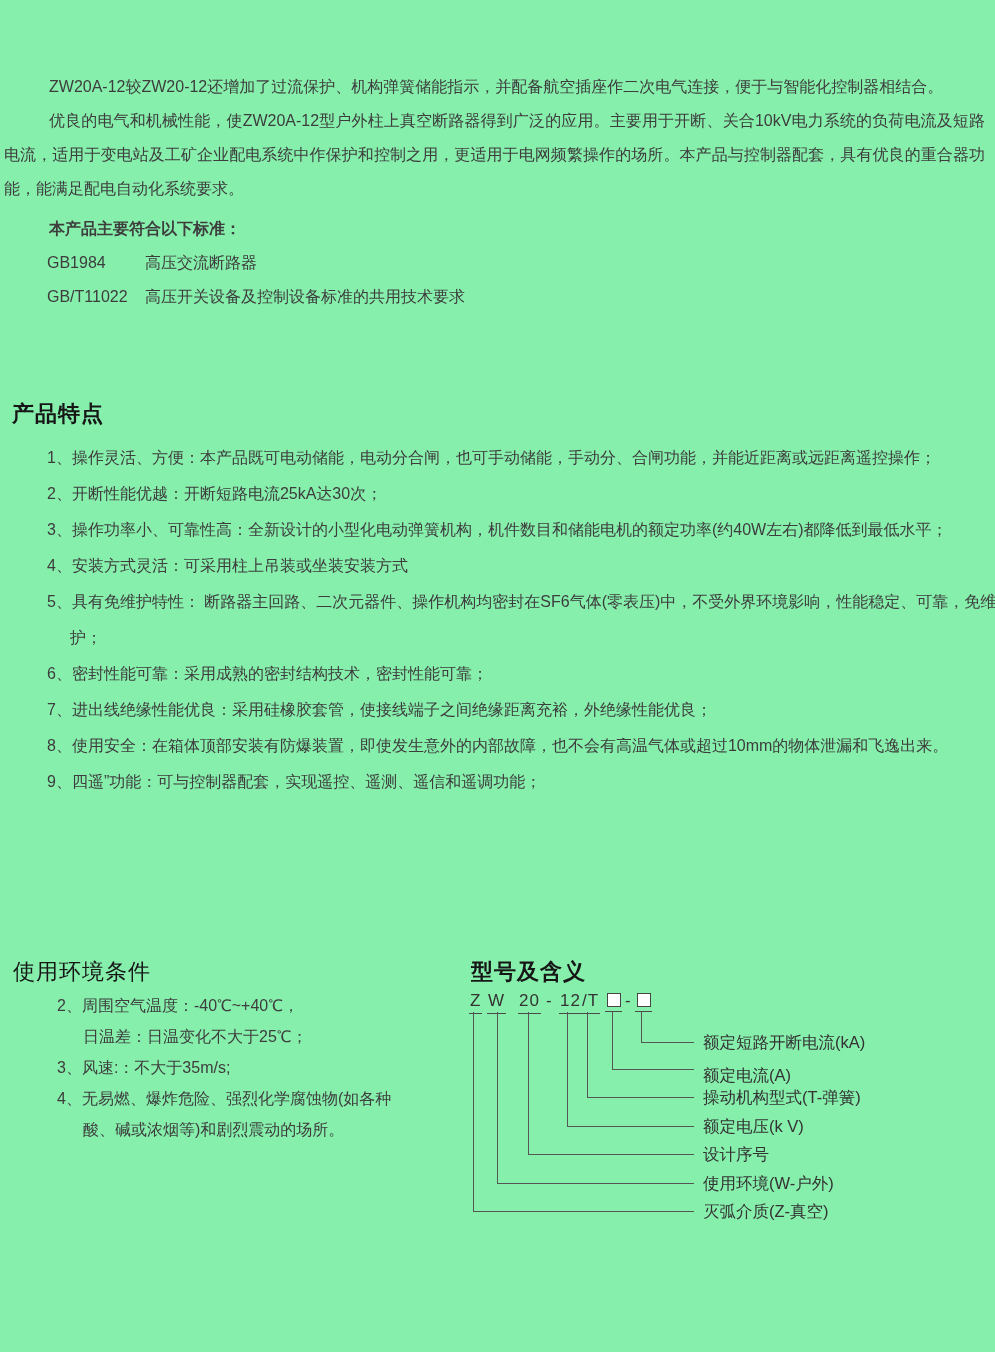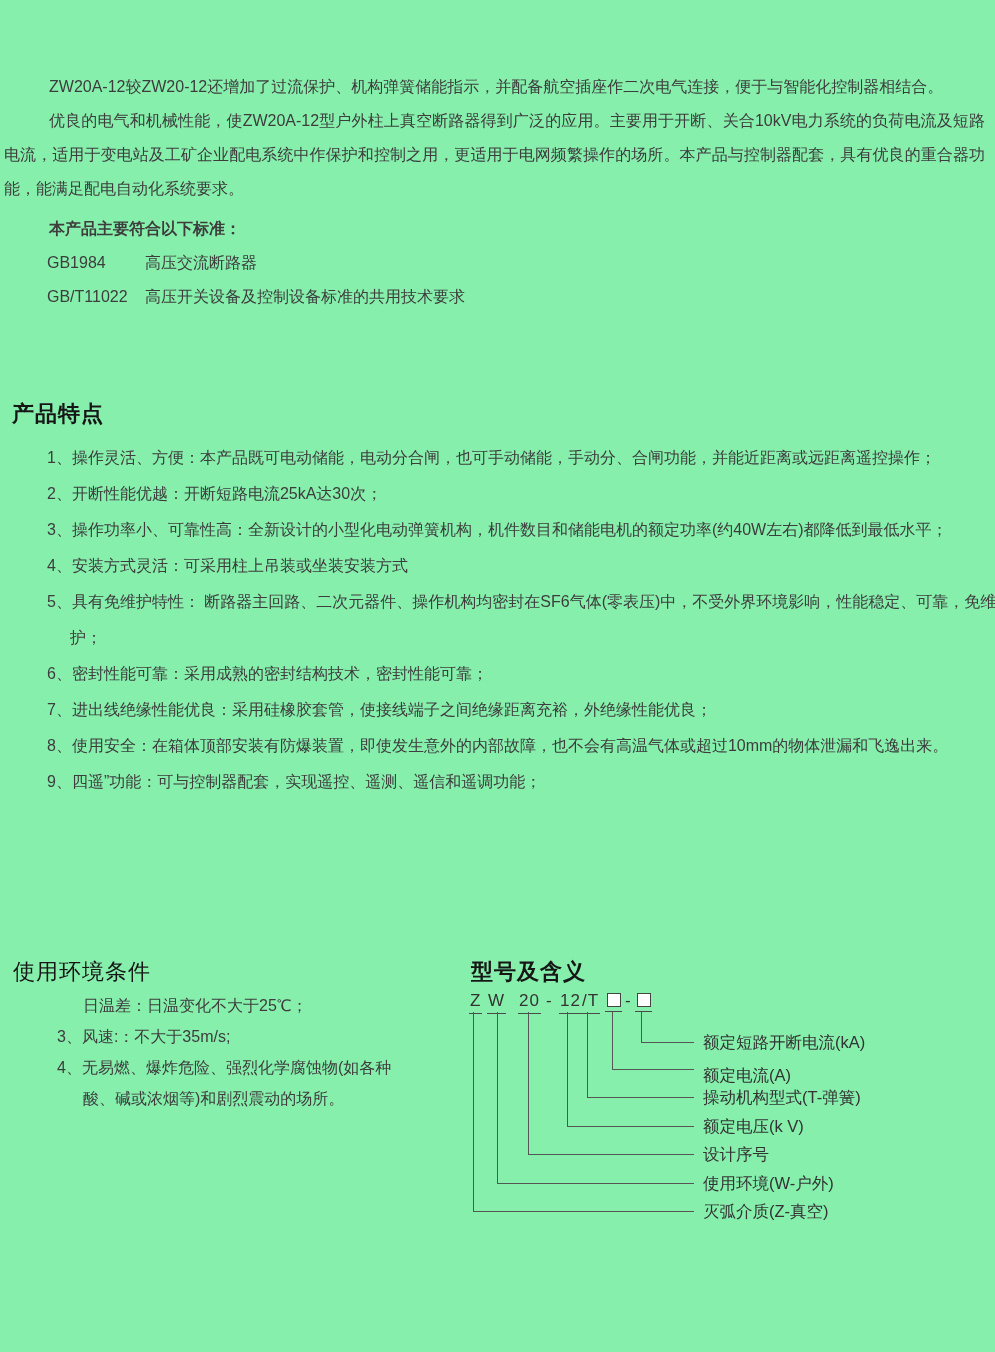"2、周围空气温度：-40℃~+40℃，" div.env-line { html: none -> <div>2、周围空气温度：-40℃~+40℃，</div> }
